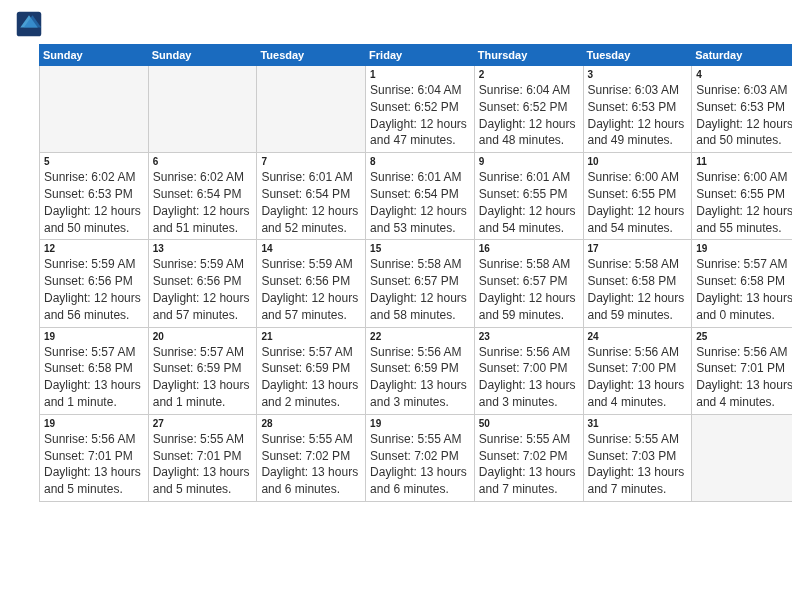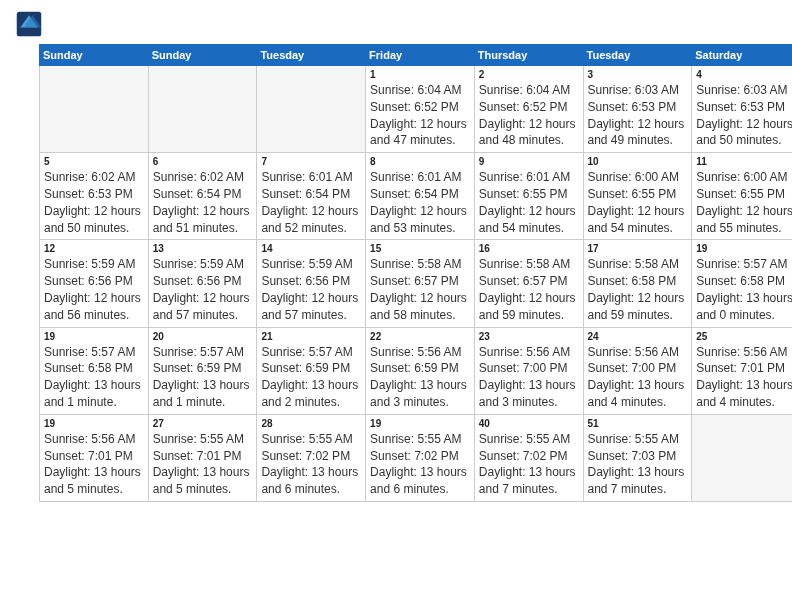"40" div.day-num { text: 40 -> 50 }
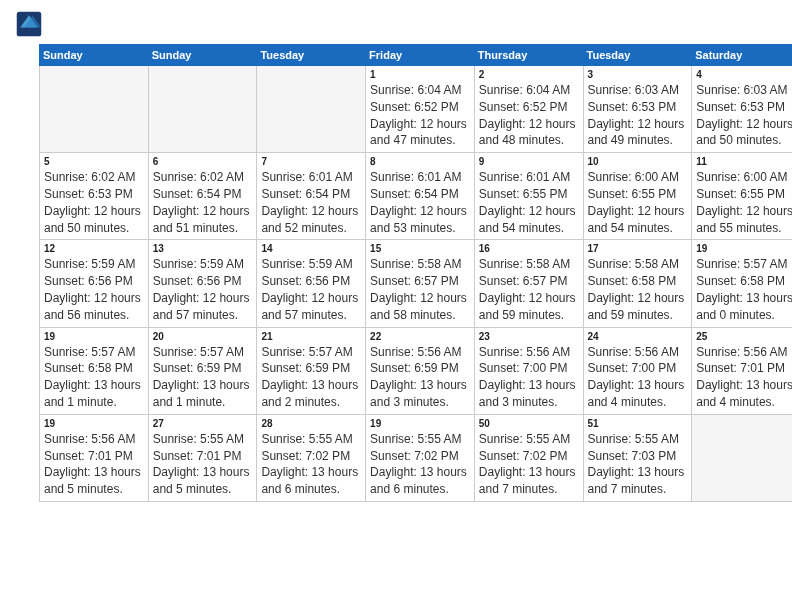"51" div.day-num { text: 51 -> 31 }
